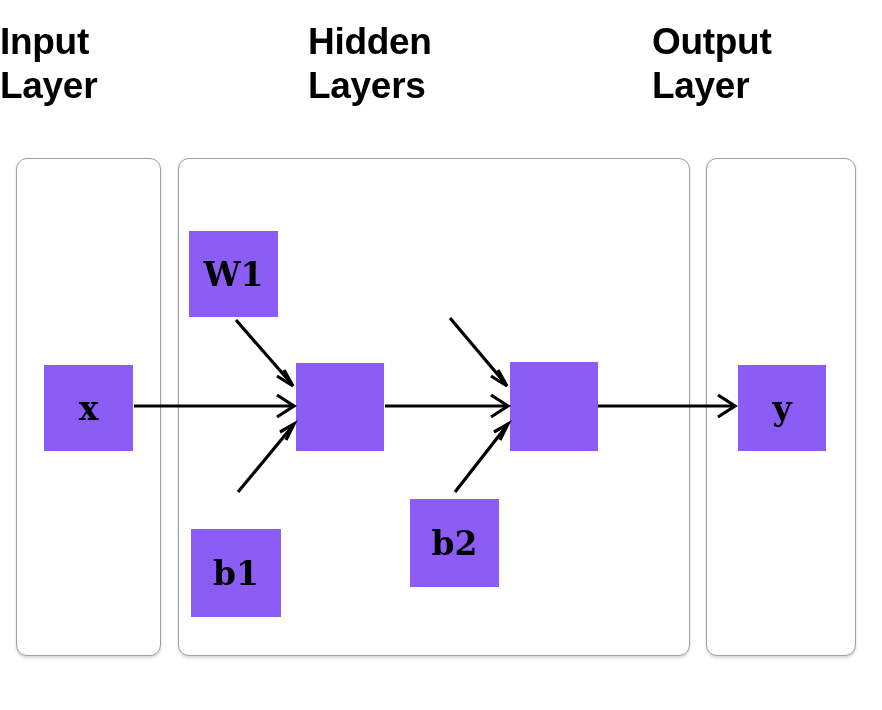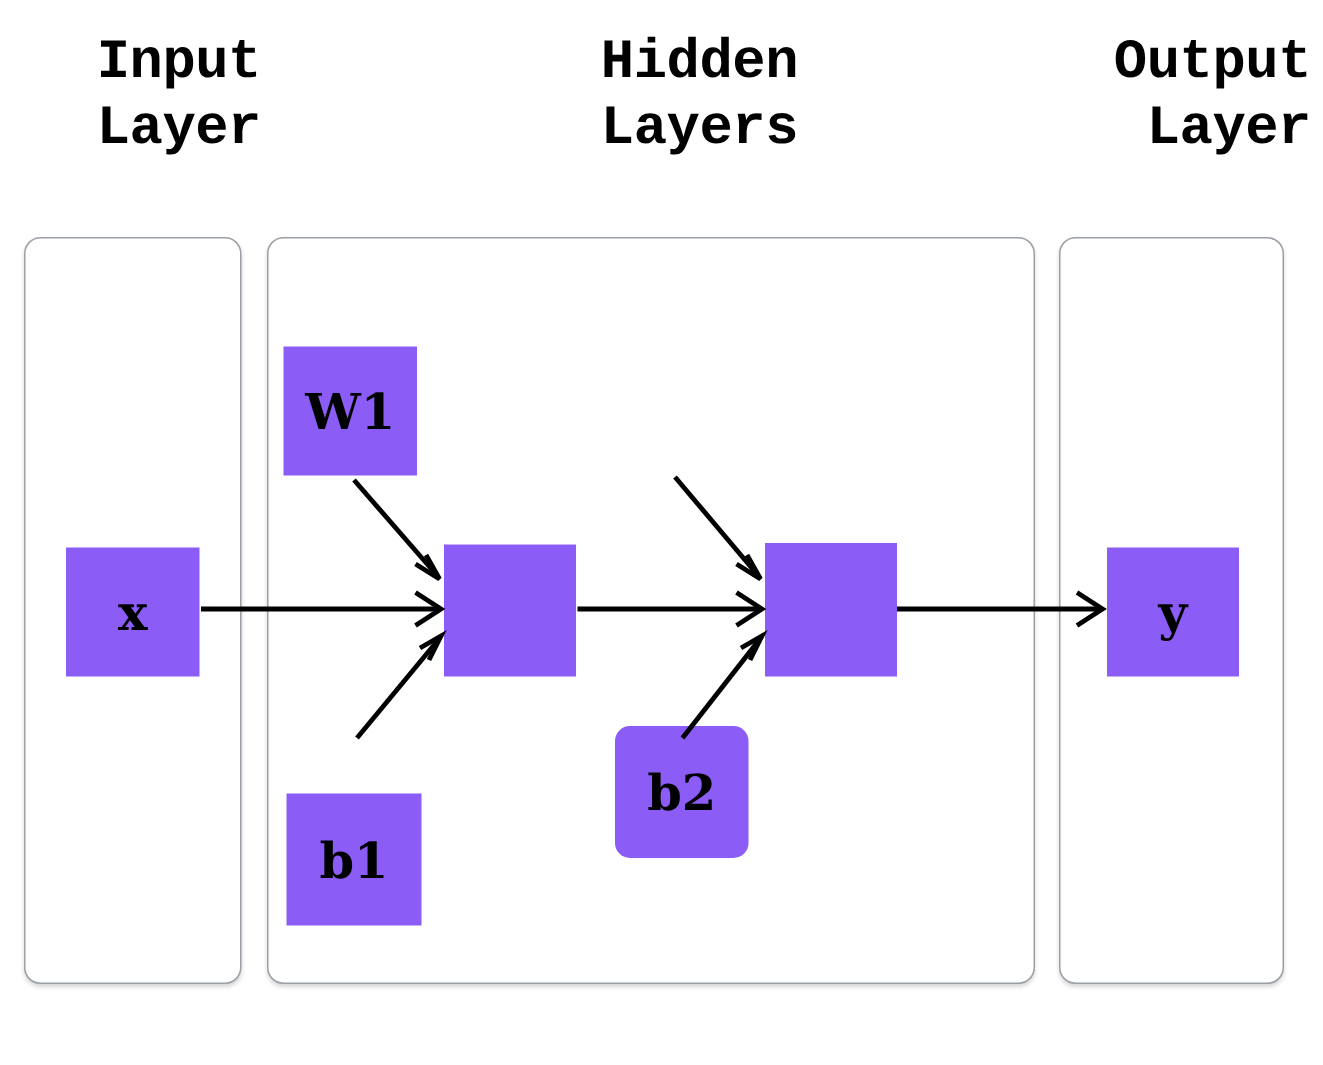"Input" .col-header { font-family: Liberation Mono, monospace -> Liberation Sans, sans-serif; text-align: right -> left }
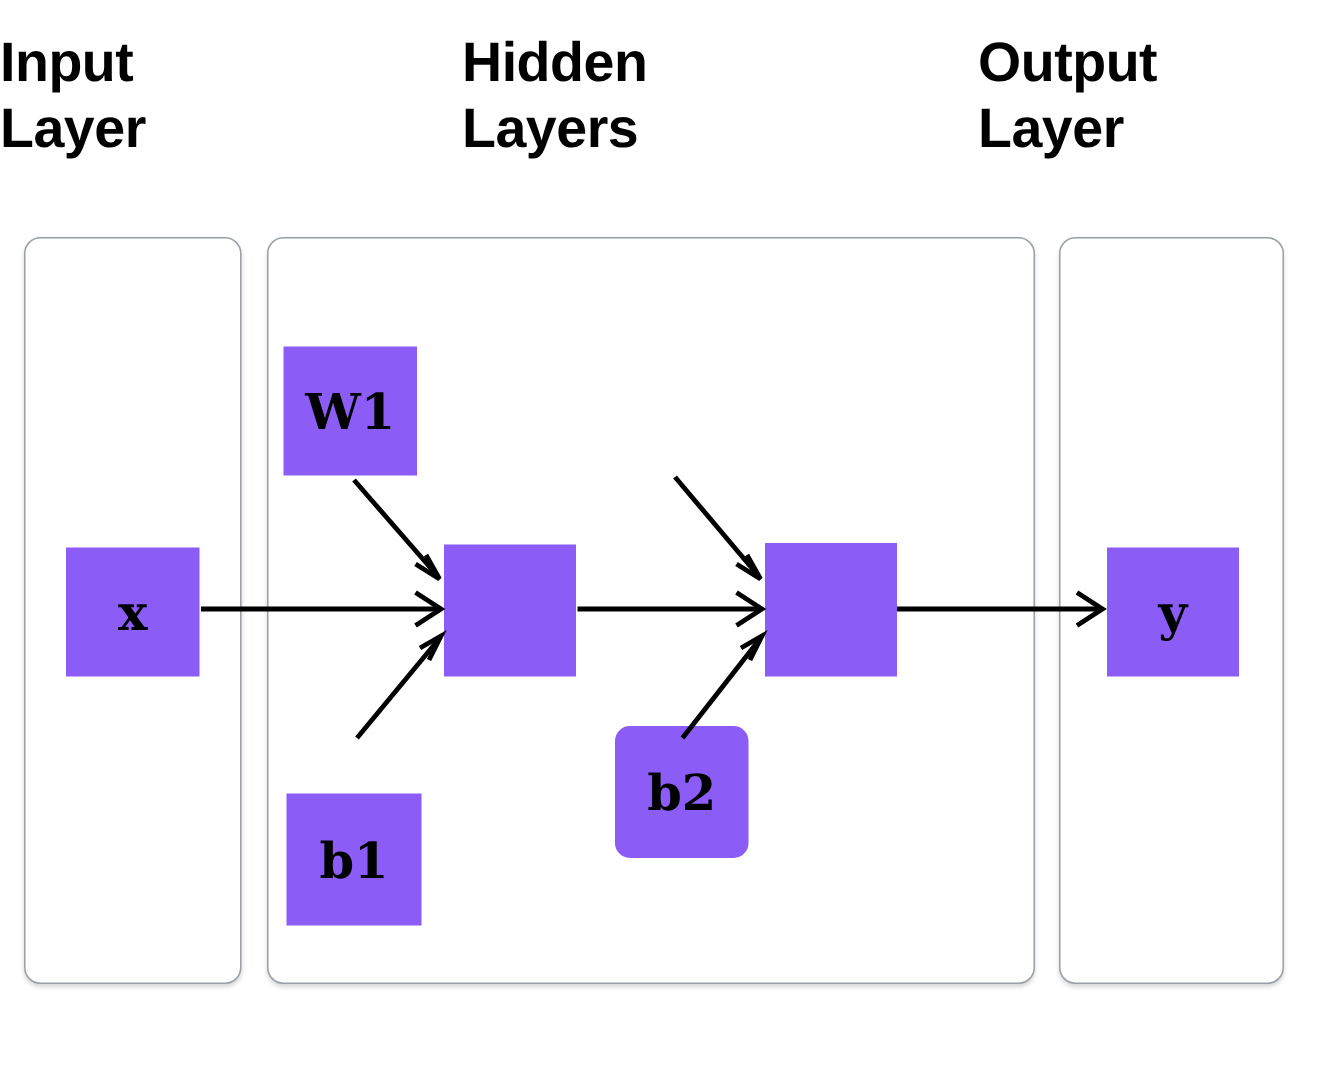"b2" #node-b2 { border-radius: 10px -> none; top: 484px -> 499px }
